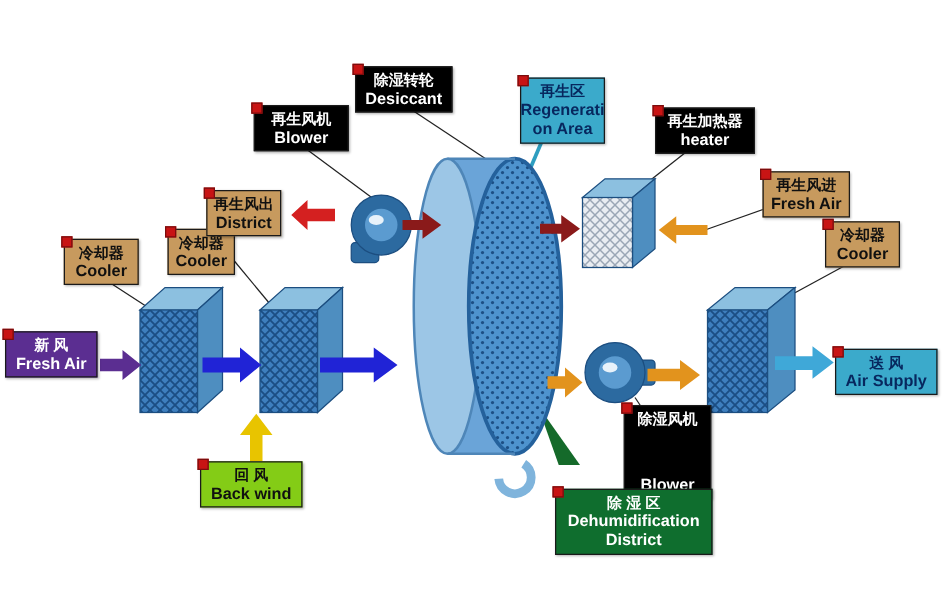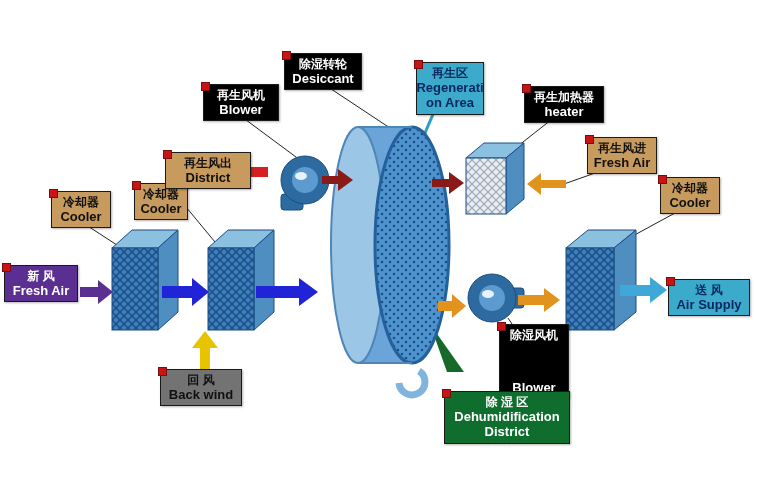"再生风进" div.label { left: 587px -> 610px }
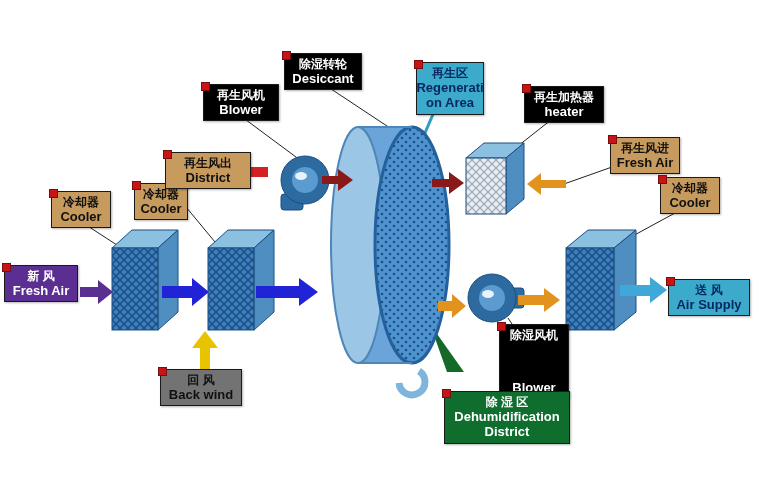"再生风出" div.label { width: 86px -> 60px }
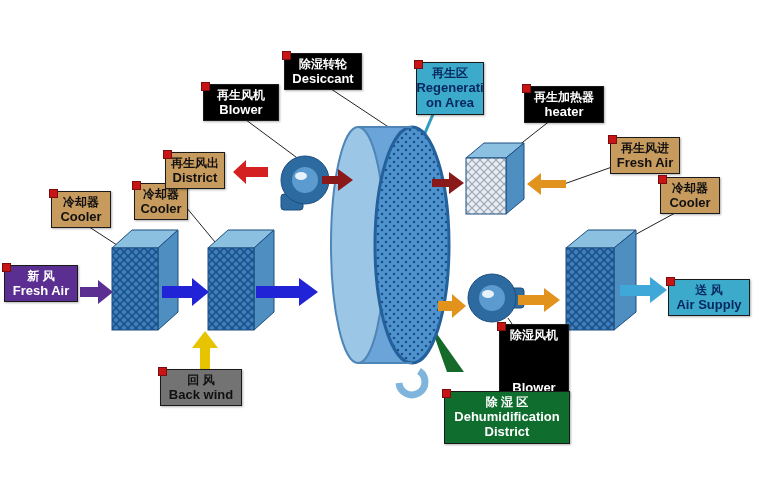"回 风" .lb-yellow { background: #737373 -> #84cc16 }
